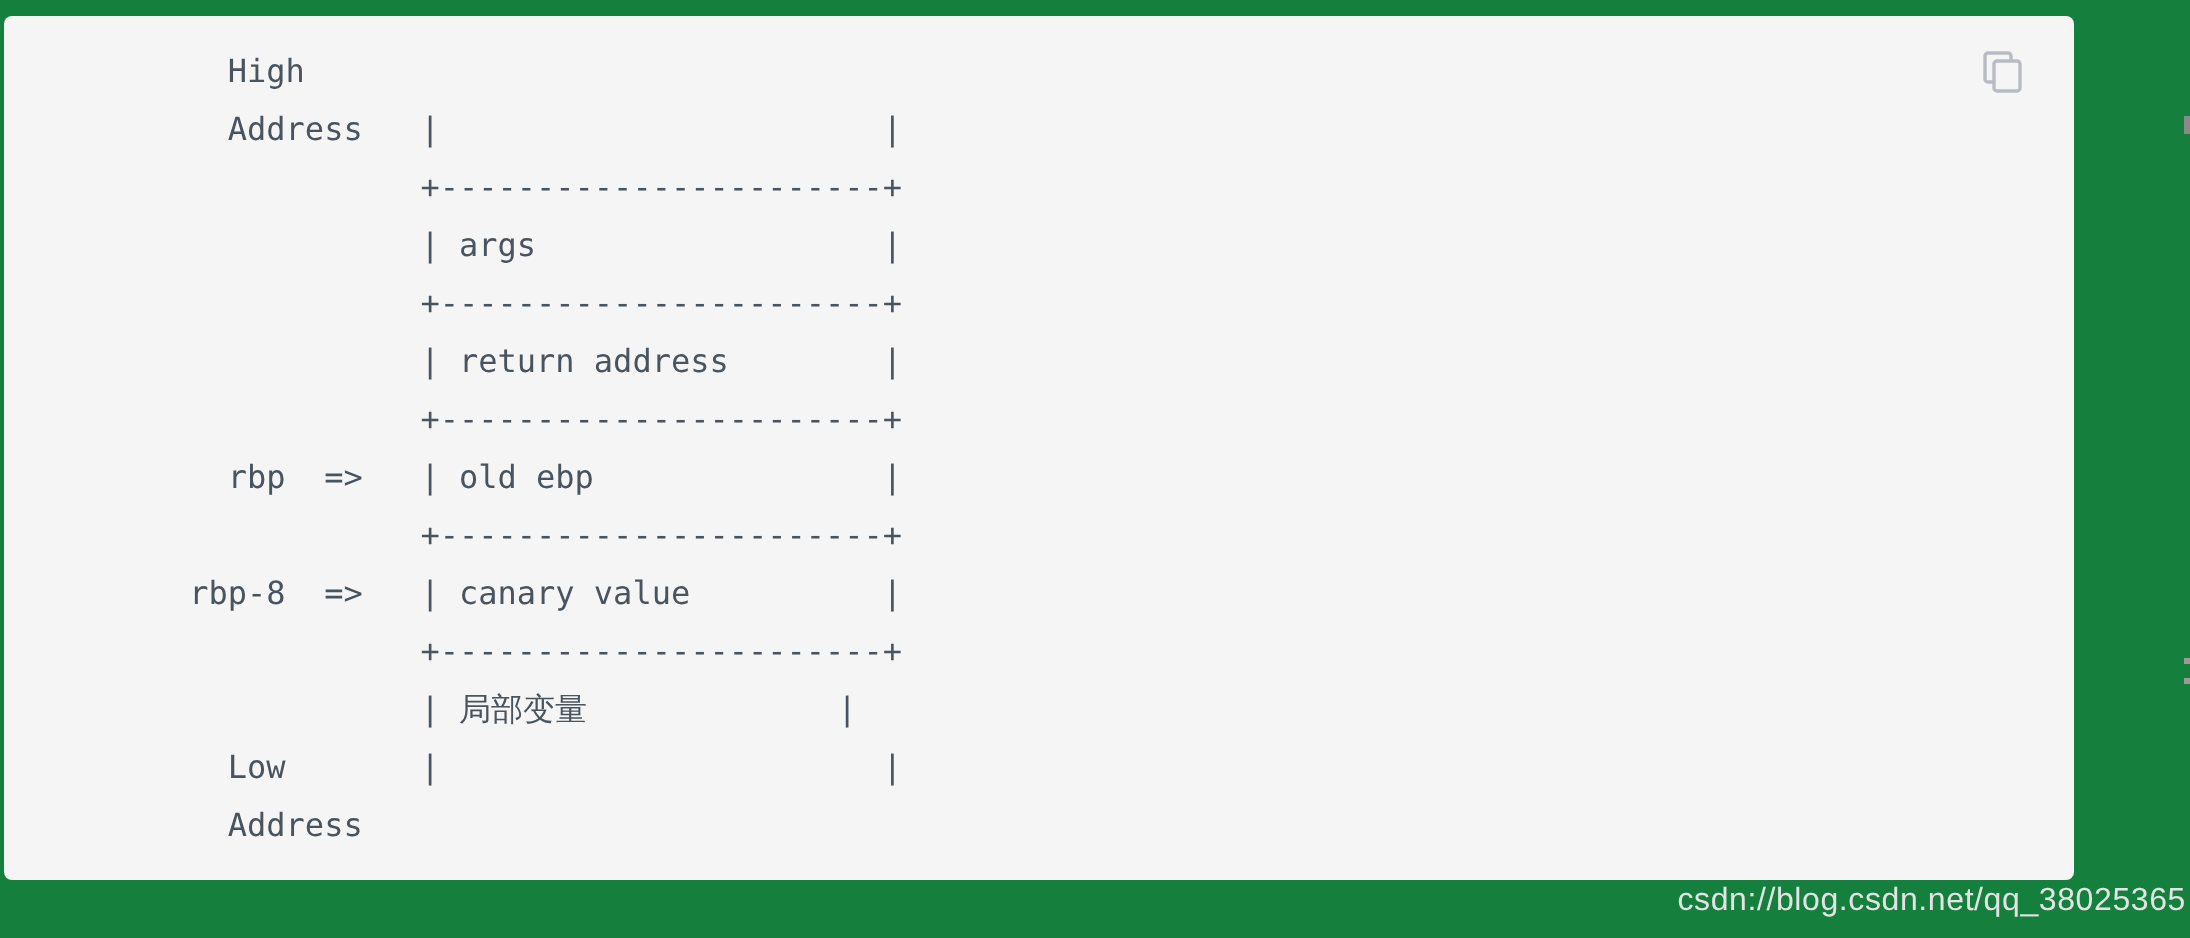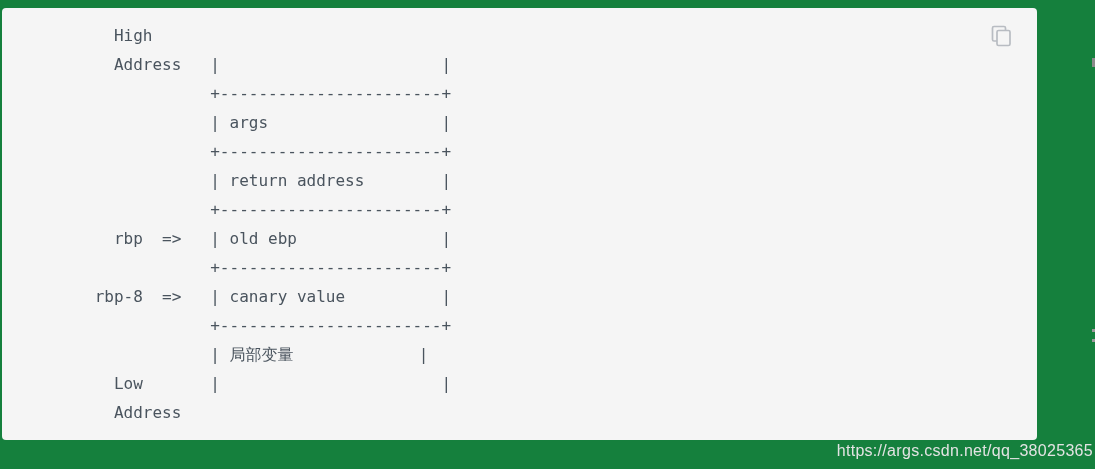"https://args.csdn.net/qq_38025365" div.watermark { text: https://args.csdn.net/qq -> csdn://blog.csdn.net/qq }
